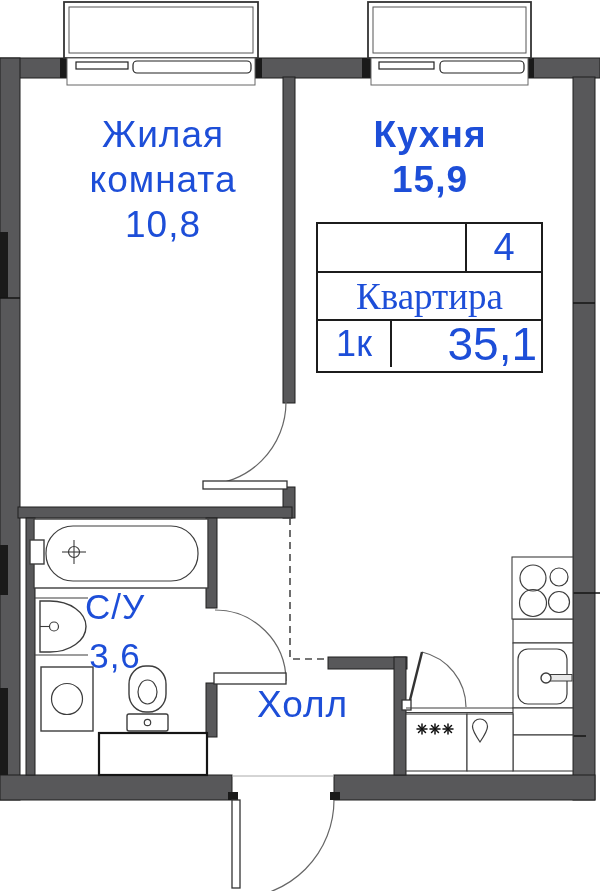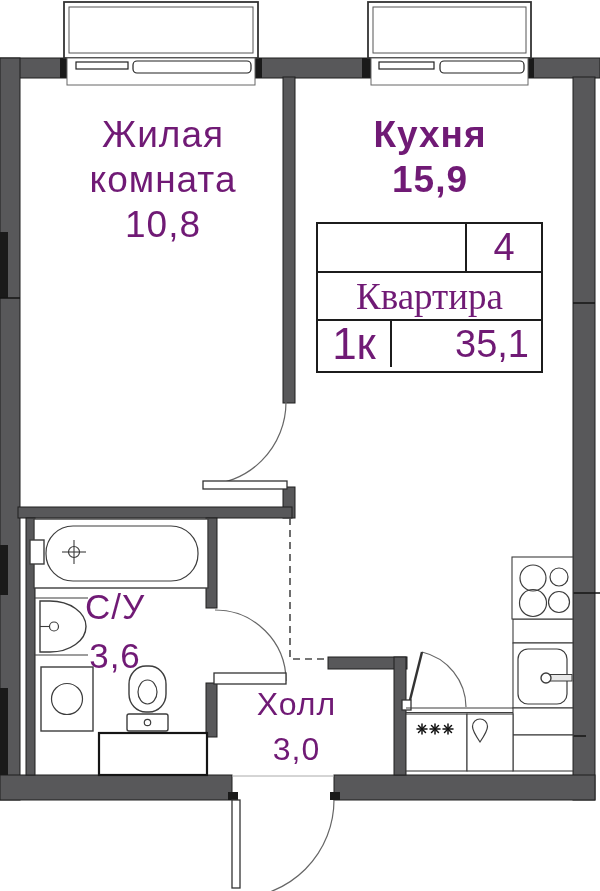"Жилая" .plan { color: #701a75 -> #1d4ed8 }
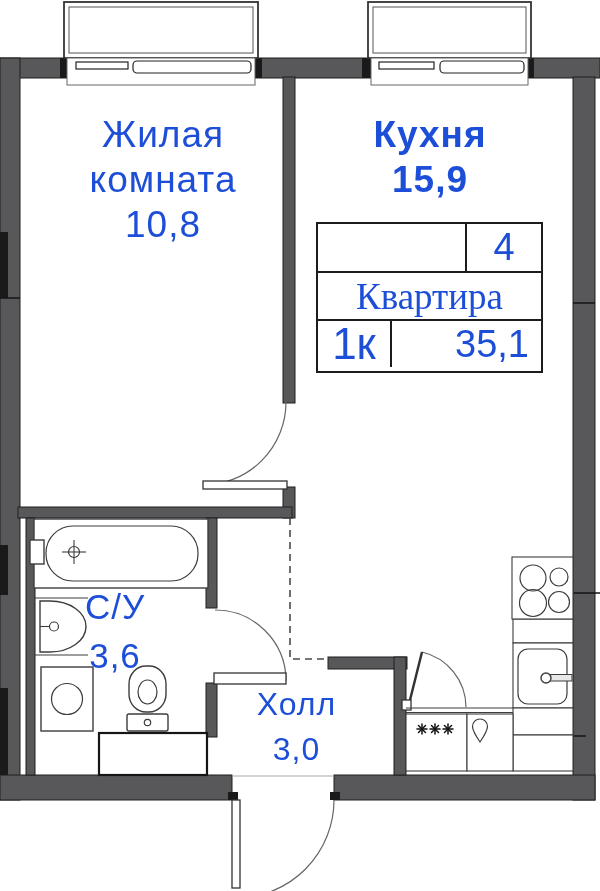"1к" .c-type { font-size: 44px -> 36px }
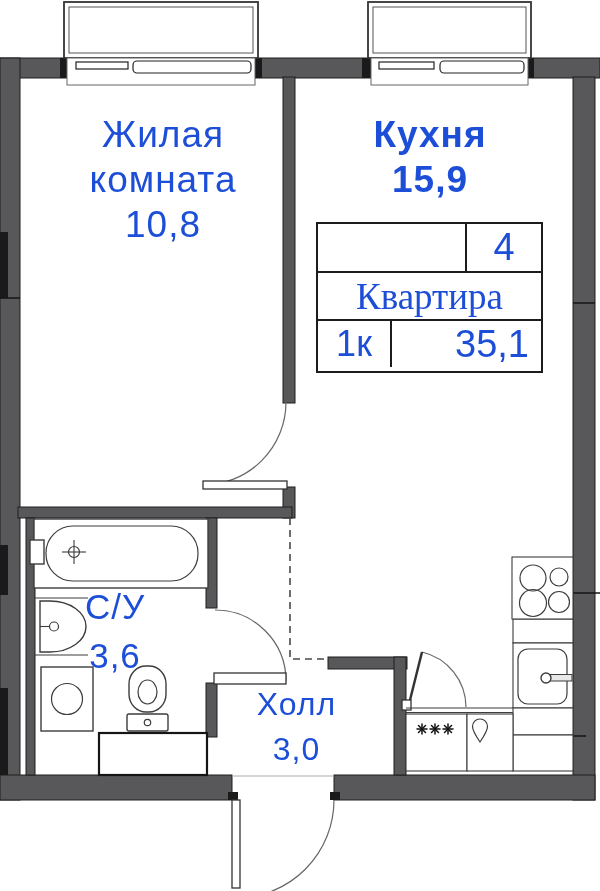"35,1" .c-area { font-size: 38px -> 46px; padding-right: 12px -> 4px }
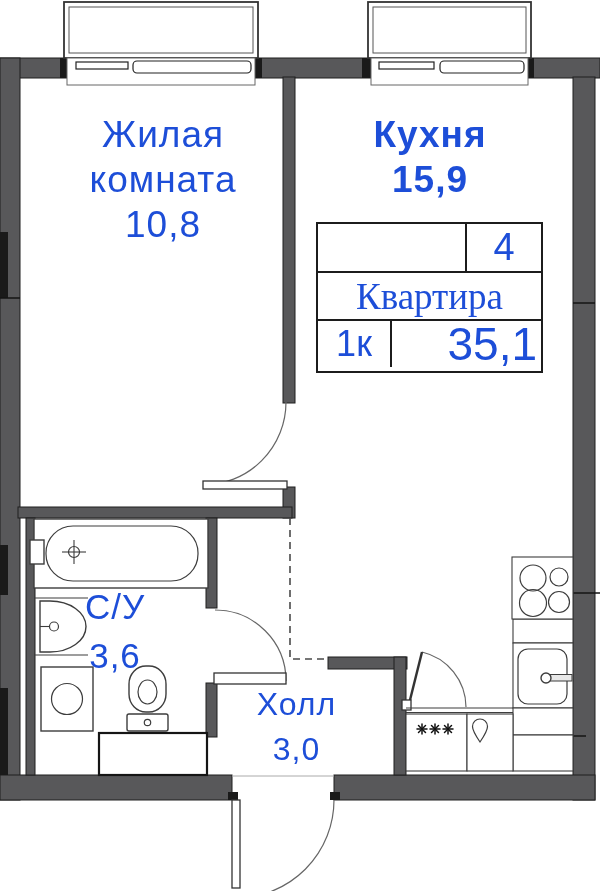"Холл" .lbl-hall { font-size: 32px -> 37px; left: 224px -> 230px }
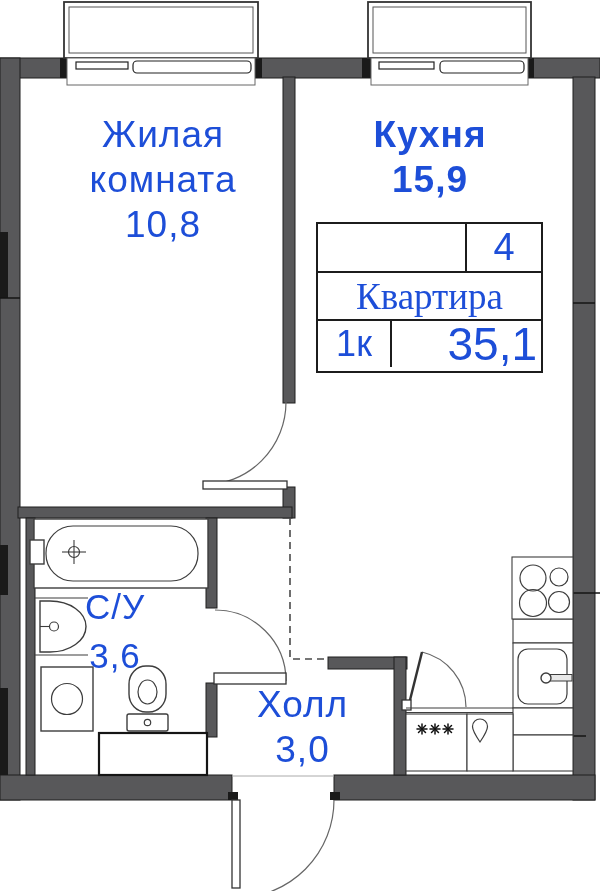"3,0" div { html: <div>3,0</div> -> none }
